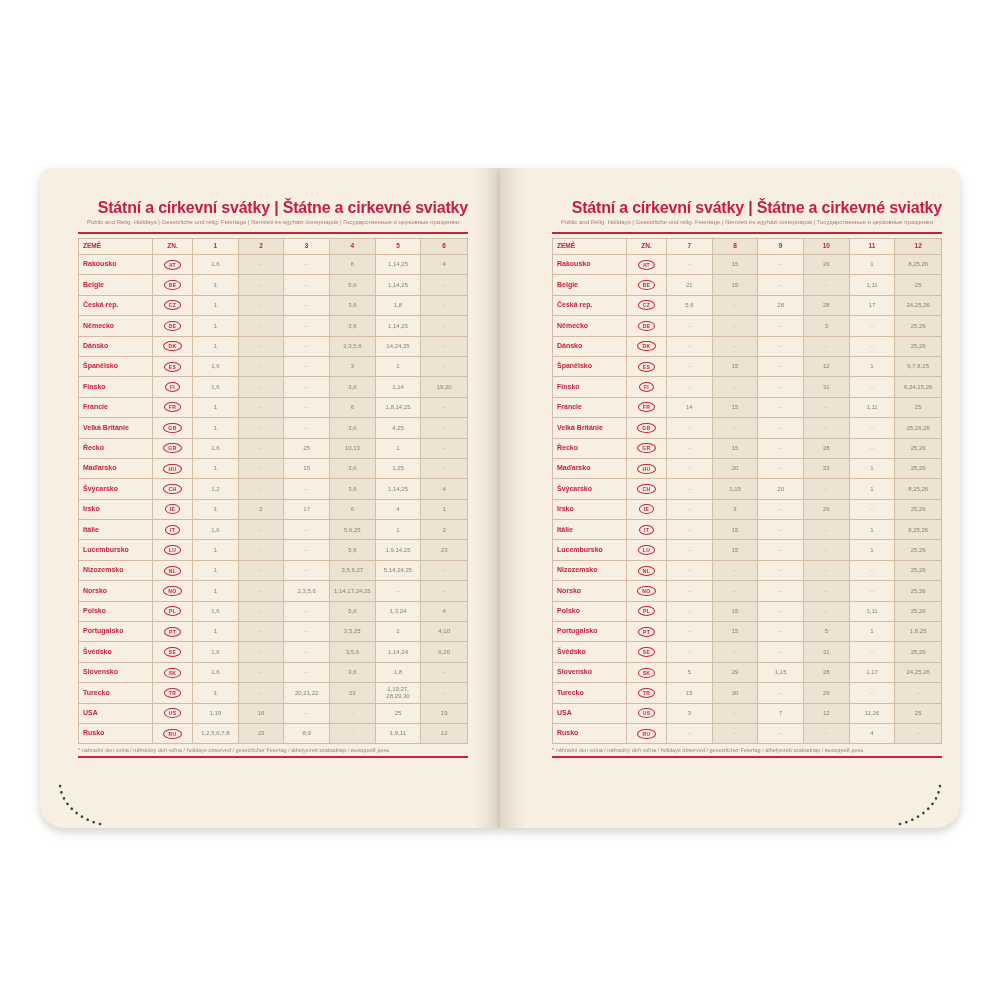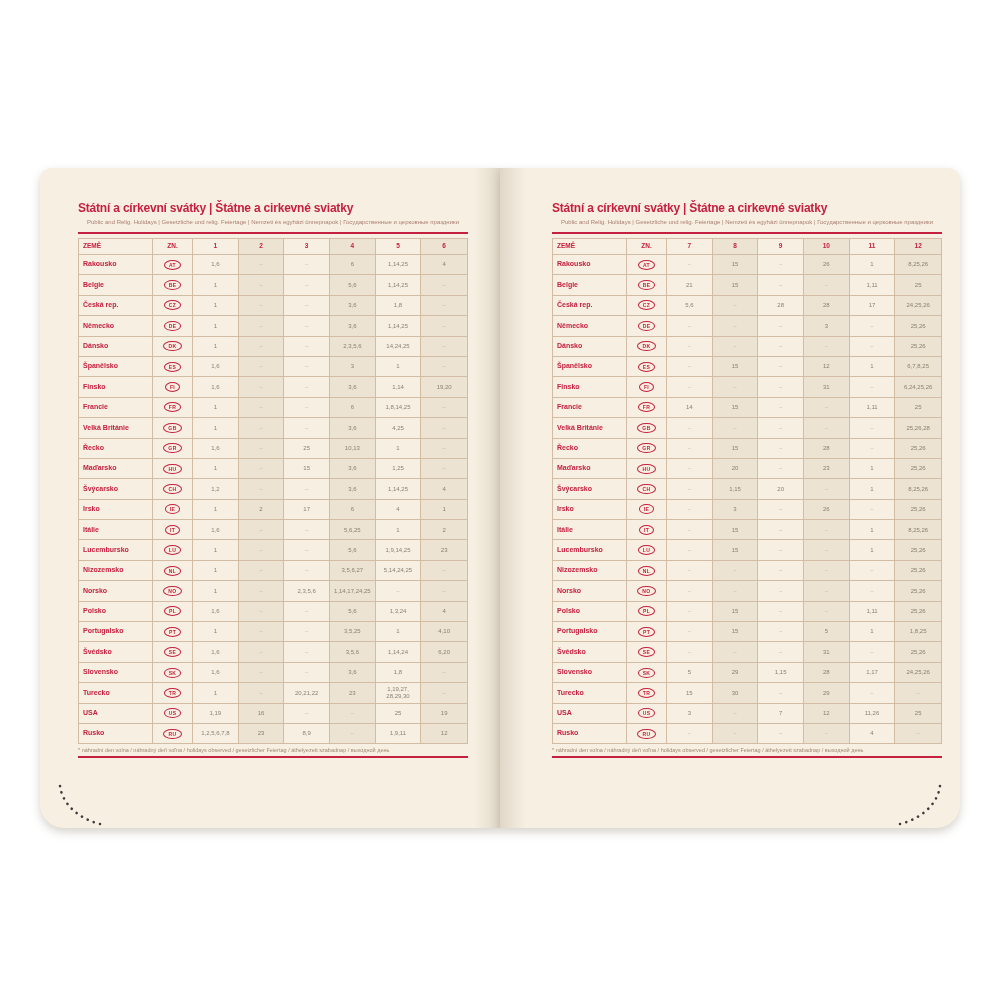"Státní a církevní svátky |" .ptitle { font-size: 12px -> 16px; text-align: left -> right }
